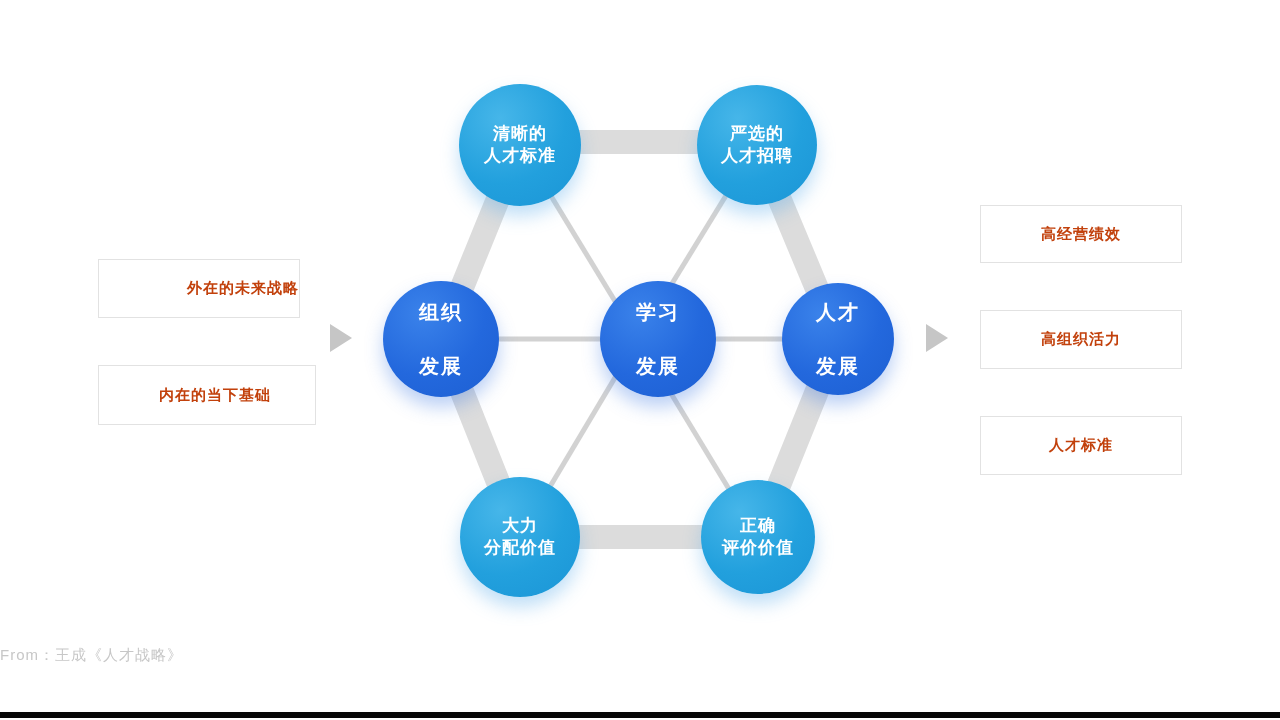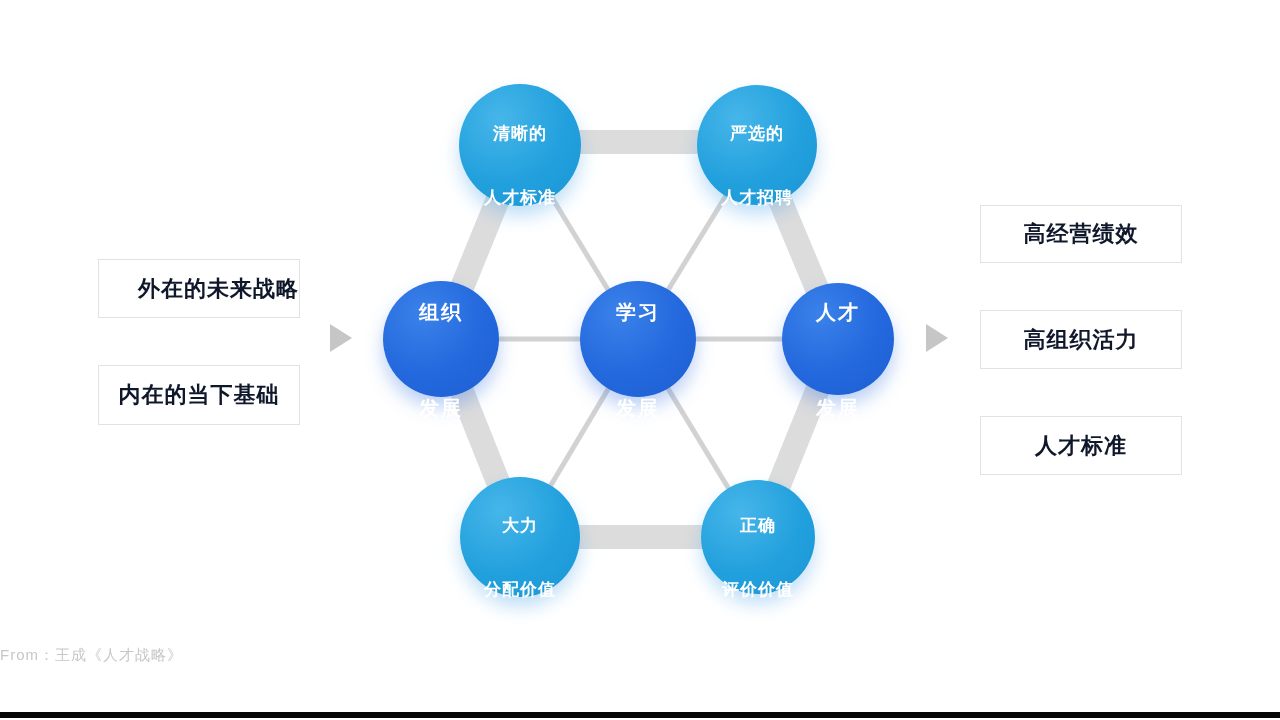"清晰的" .node span { margin-top: 42px -> none }
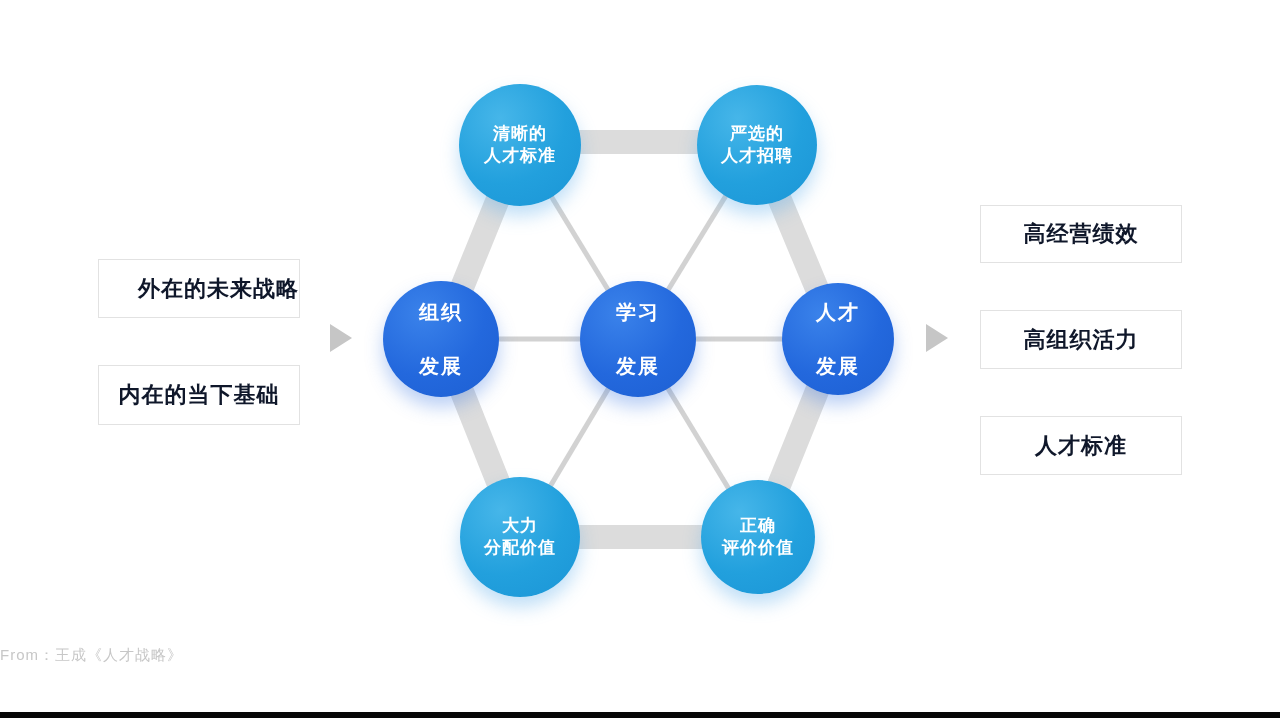"高经营绩效" .sidebox { color: #0f172a -> #c2410c; font-size: 22px -> 15px }
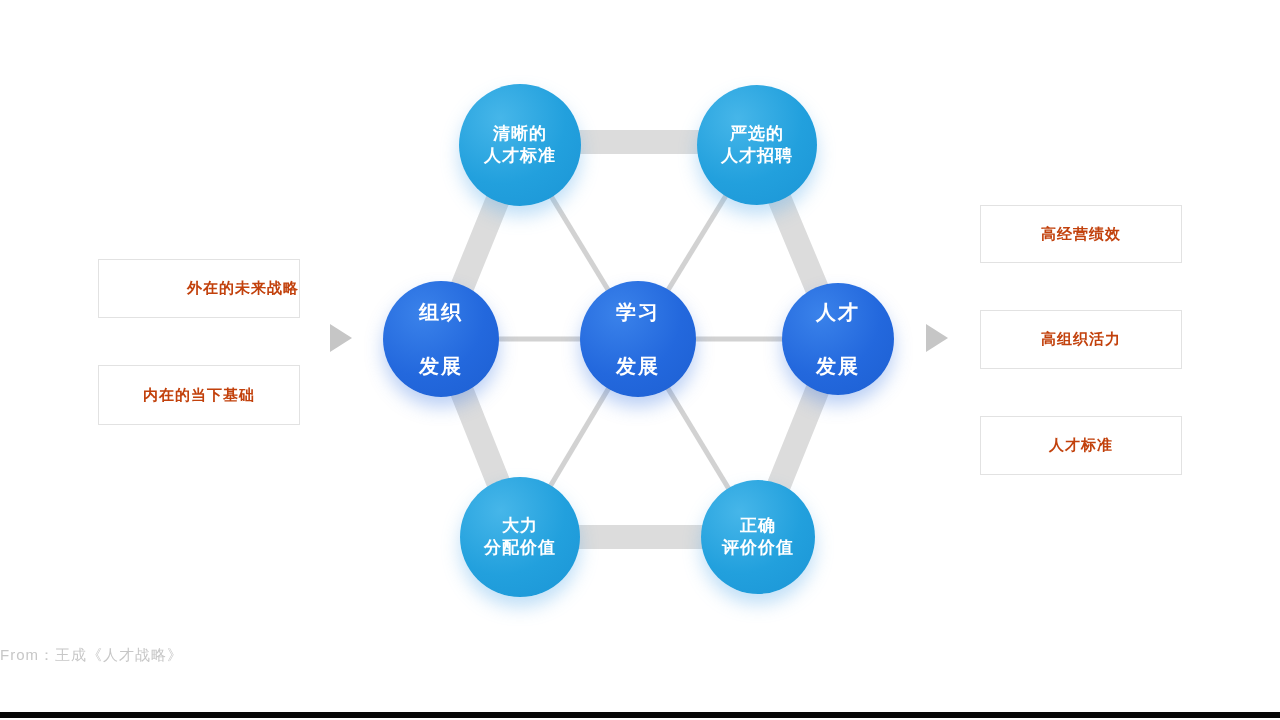"学习" .pos-c { left: 580px -> 600px }
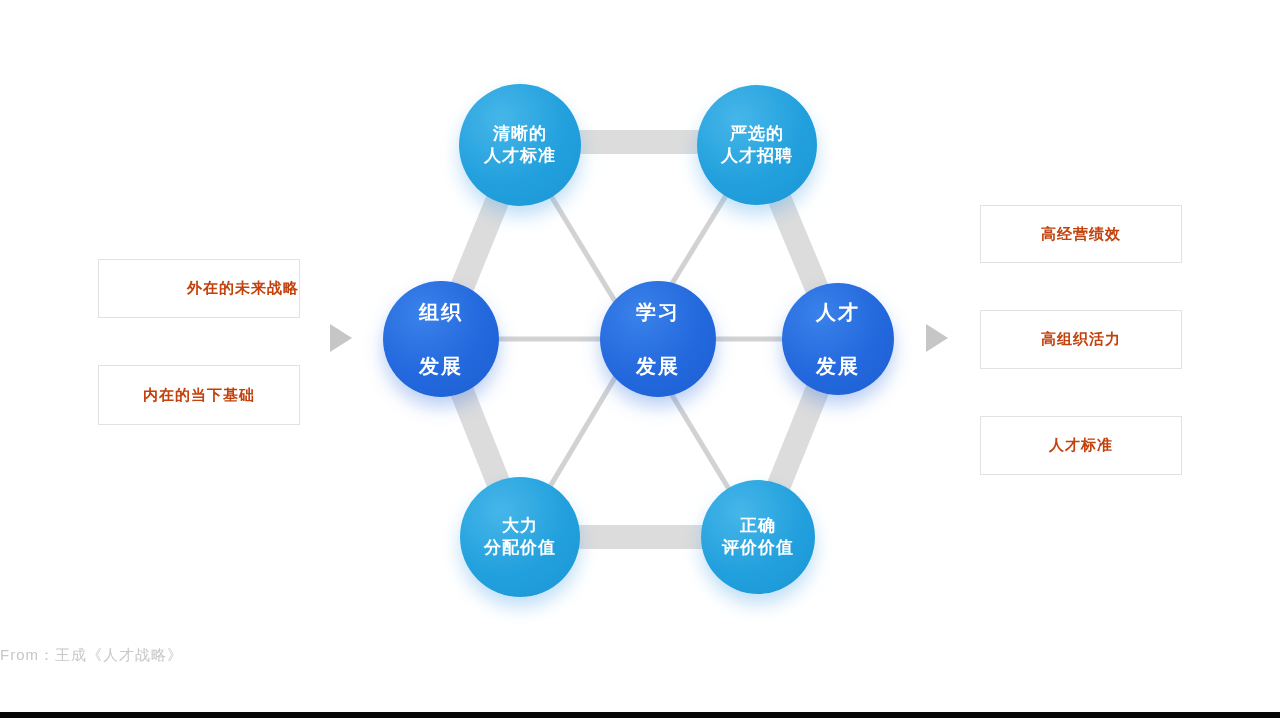"内在的当下基础" .in2 { padding-left: none -> 16px }
